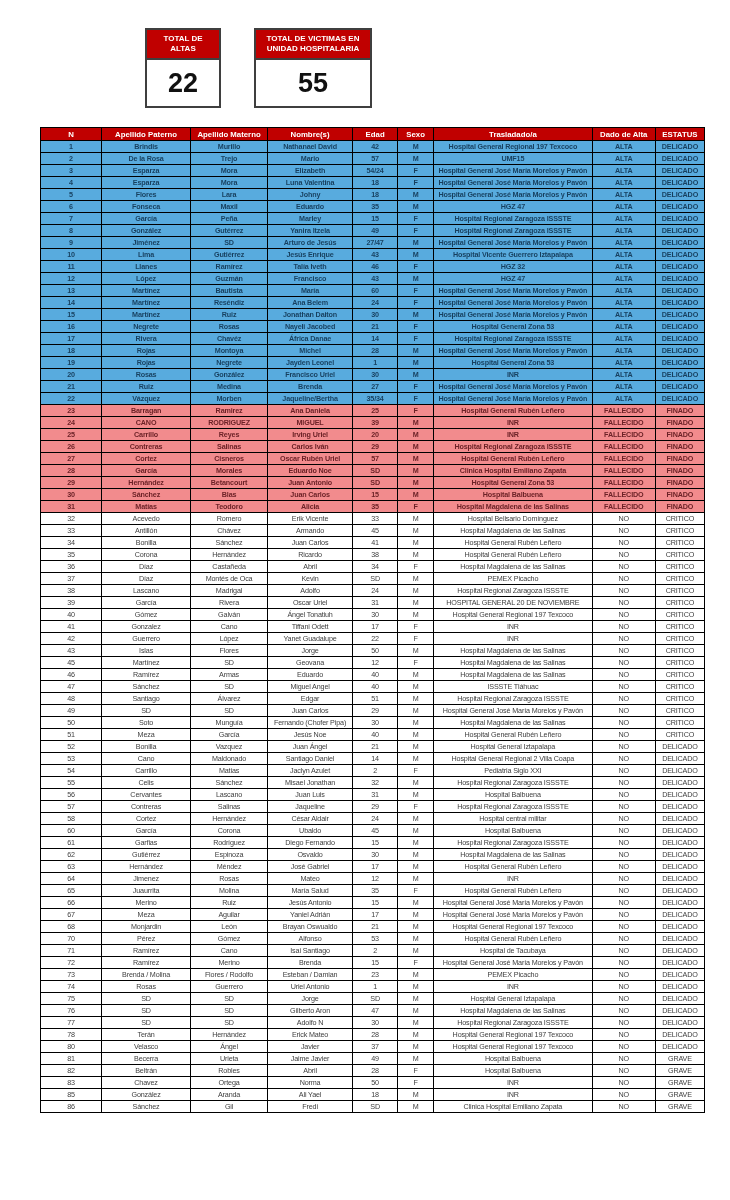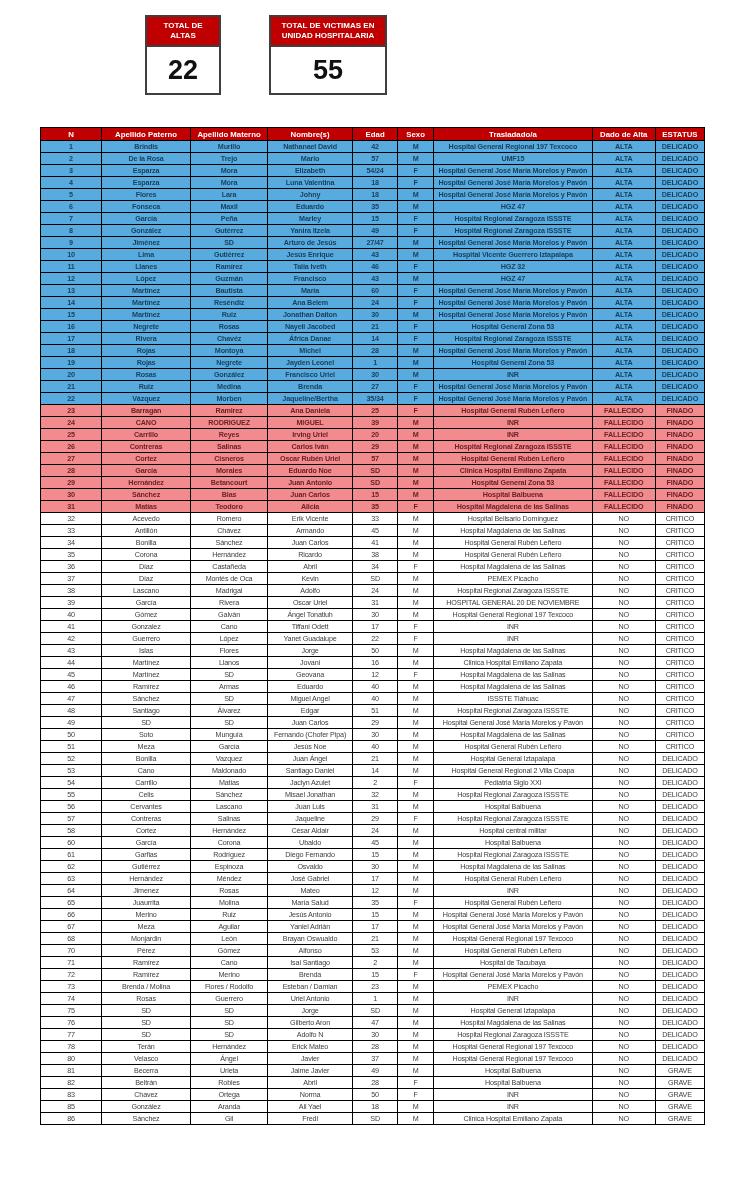"TOTAL DE ALTAS" .boxes { top: 15px -> 28px }
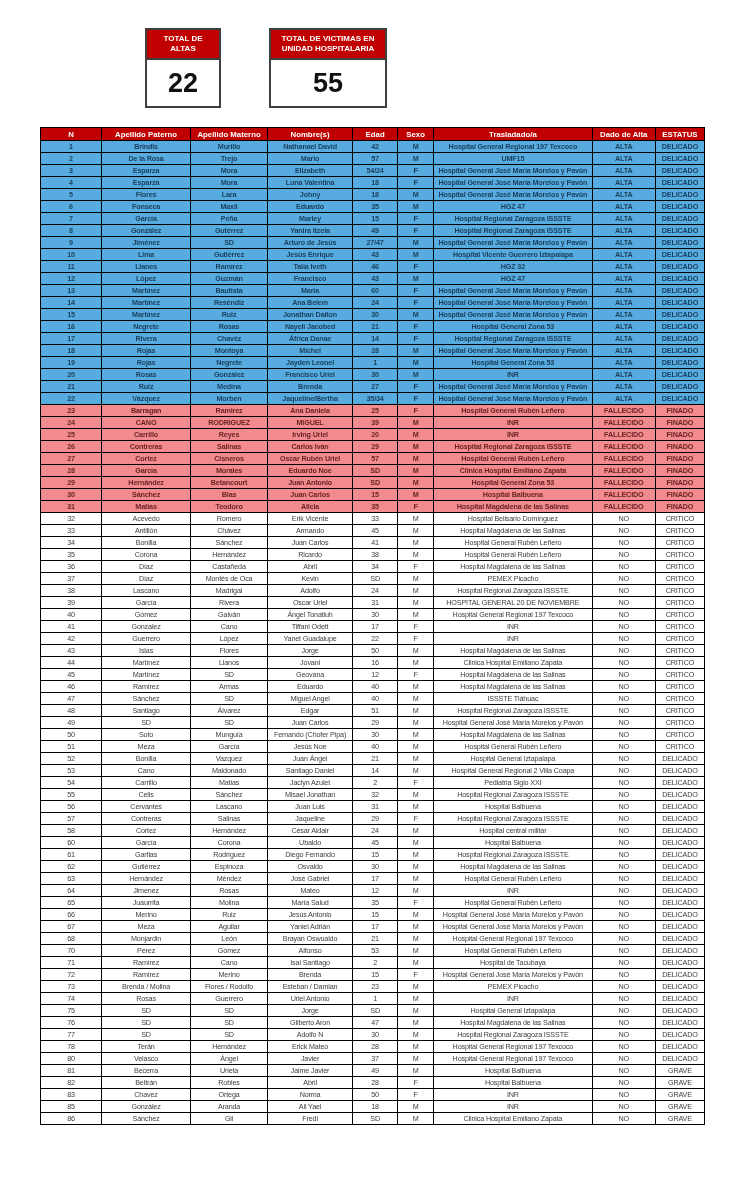"TOTAL DE VICTIMAS EN UNIDAD" .sbox.b3 { margin-left: 48px -> 33px }
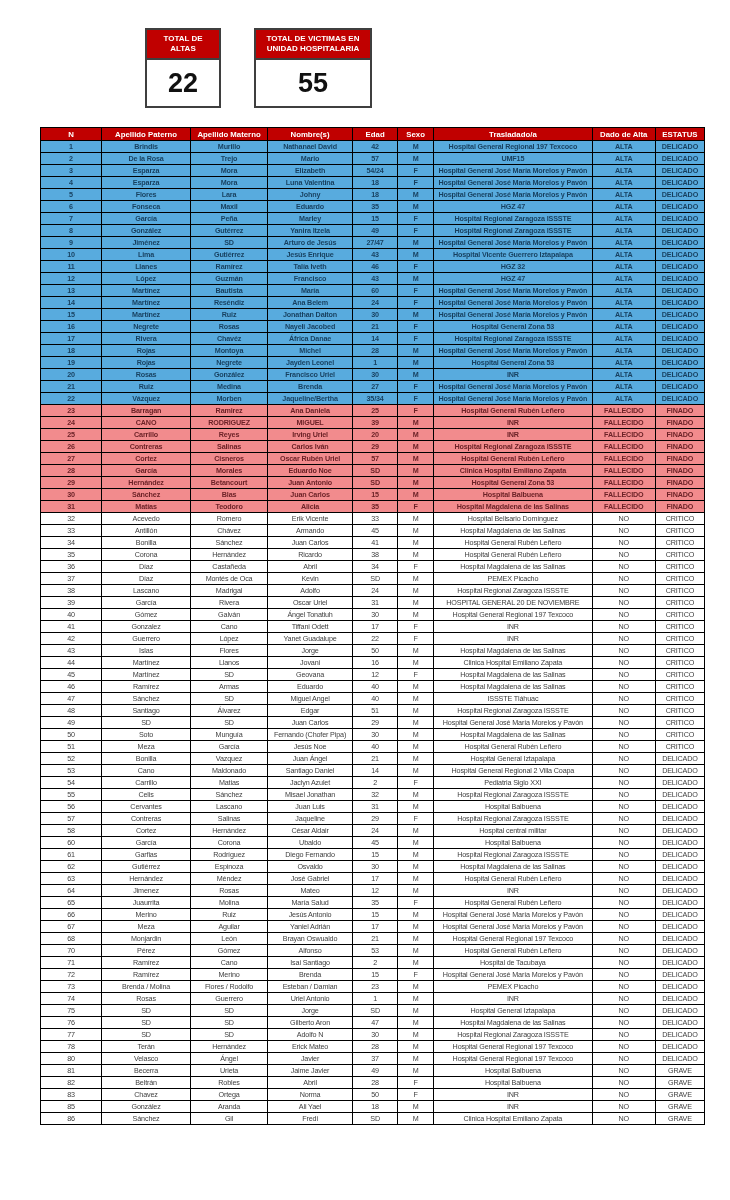"44" tr.g-none { html: <tr> <td>44</td> <td>Martínez</td> <td>Llanos</td> <td>Jovani</td> <td>16</td> <td>M</td> <td>Clinica Hospital Emiliano Zapata</td> <td>NO</td> <td>CRITICO</td> </tr> -> none }
